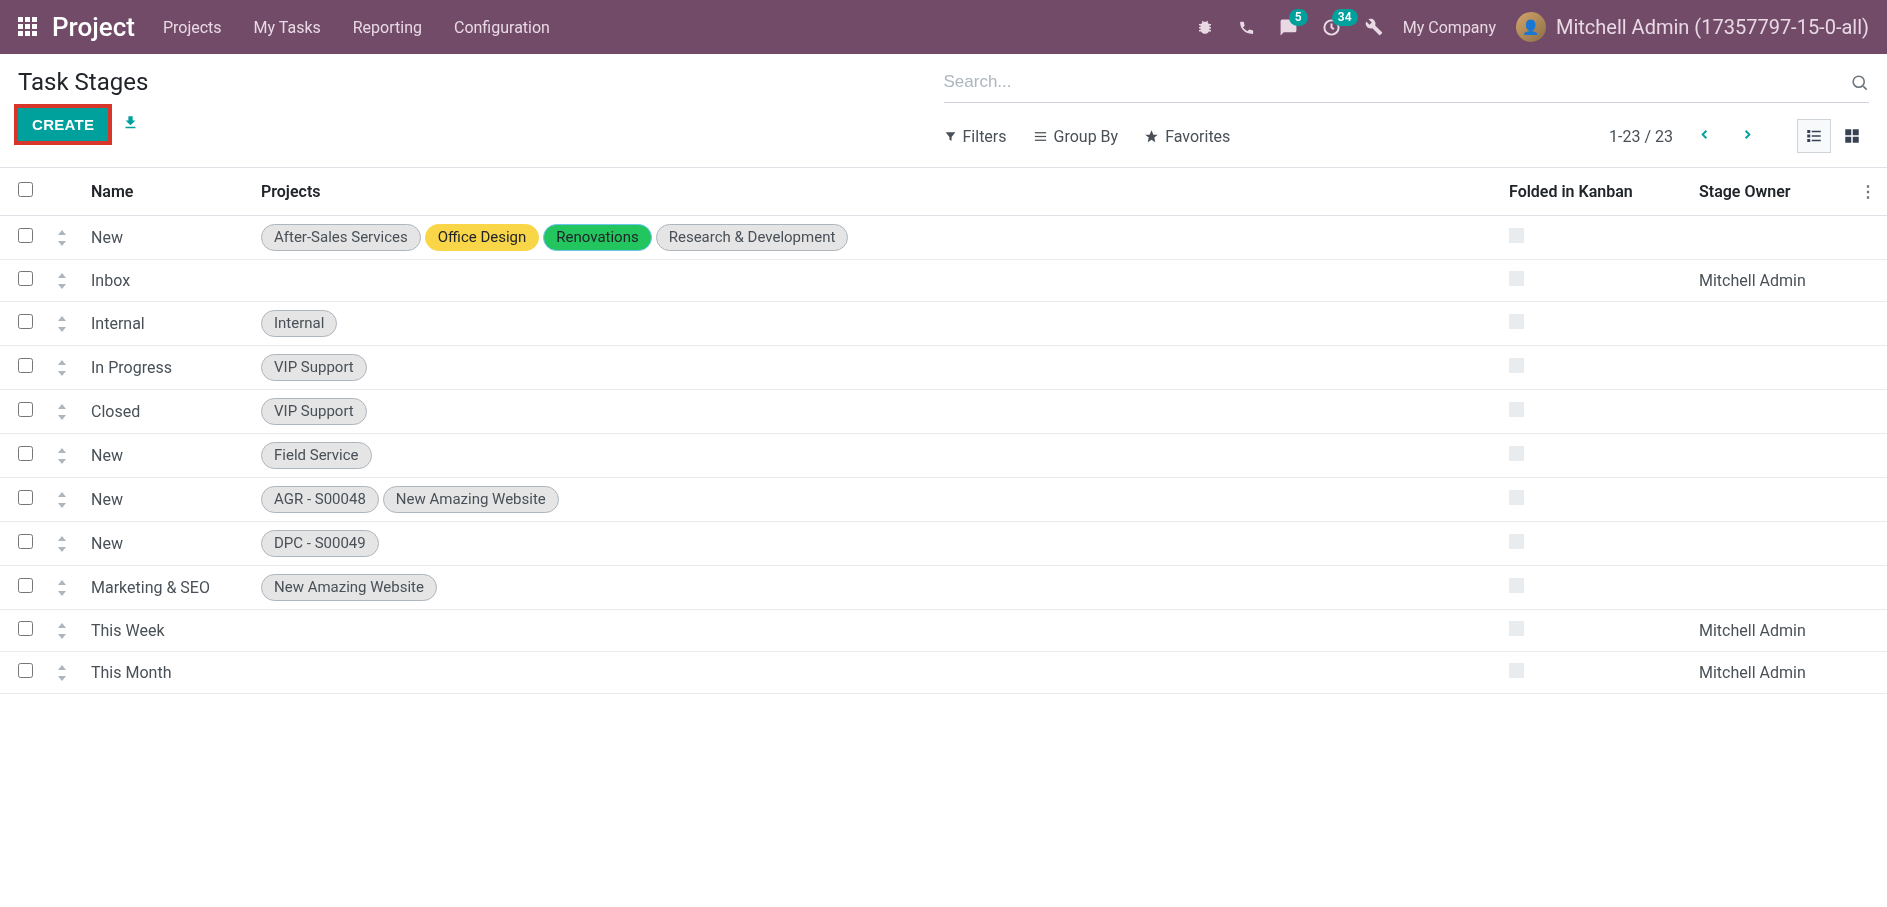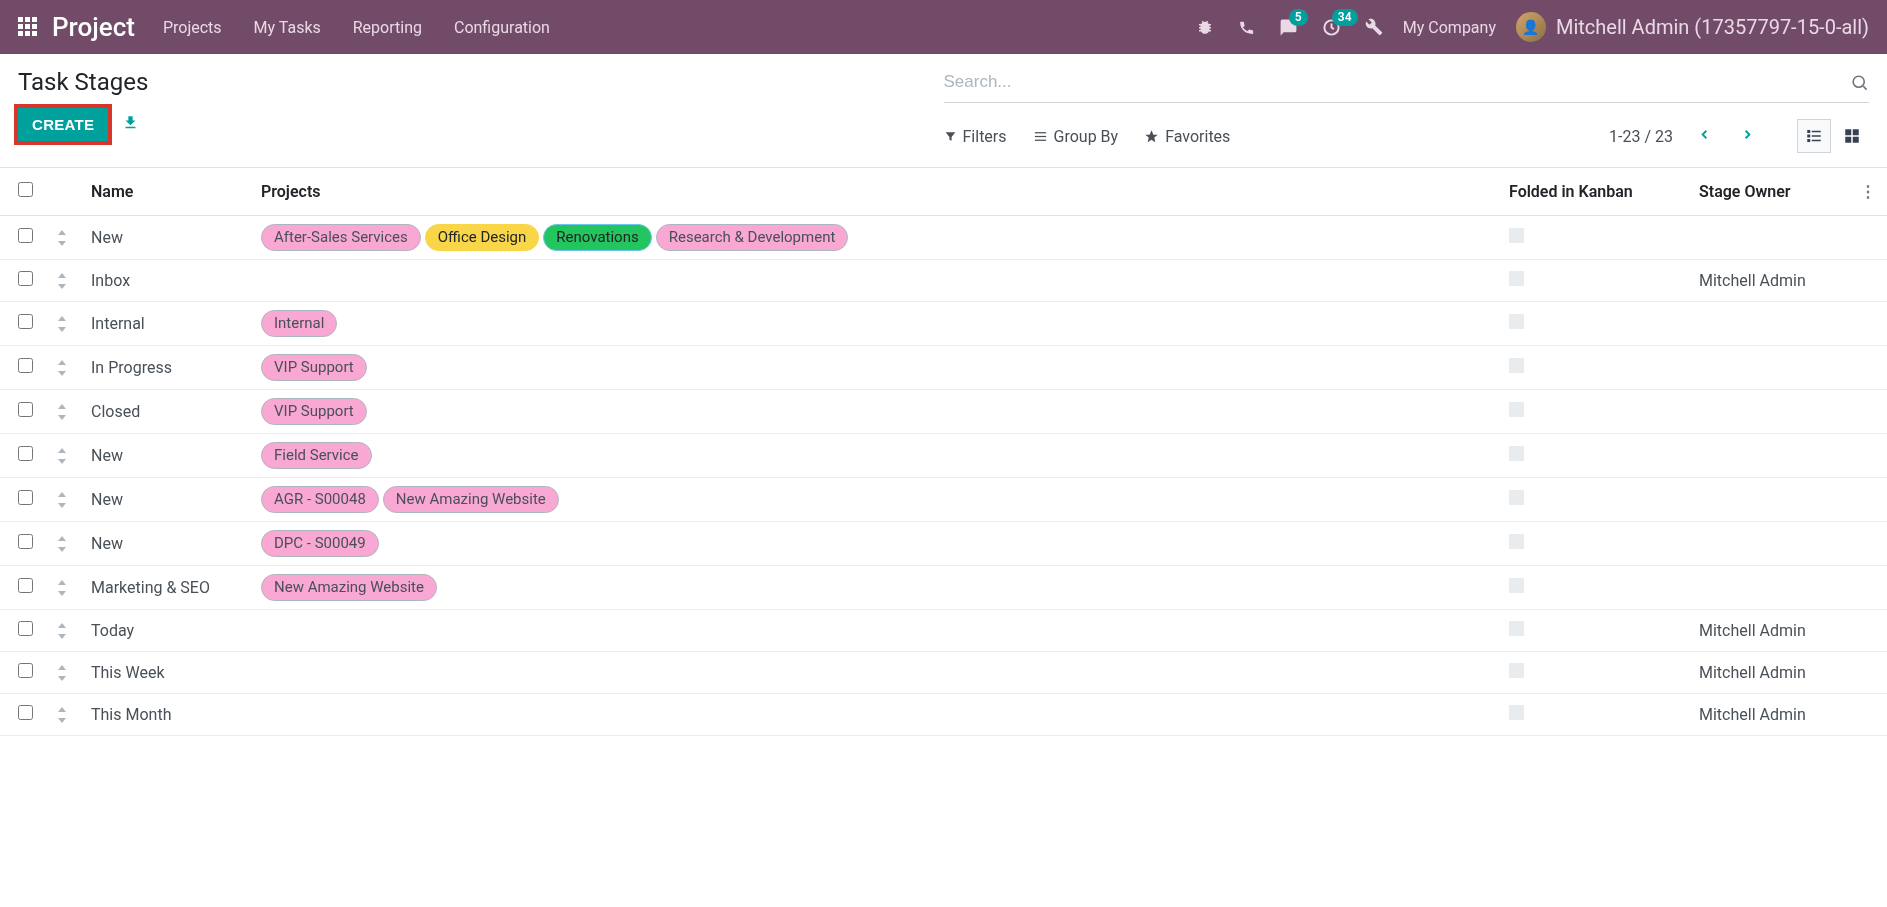"After-Sales Services" .tag { background: #f9a8d4 -> #e5e5e5 }
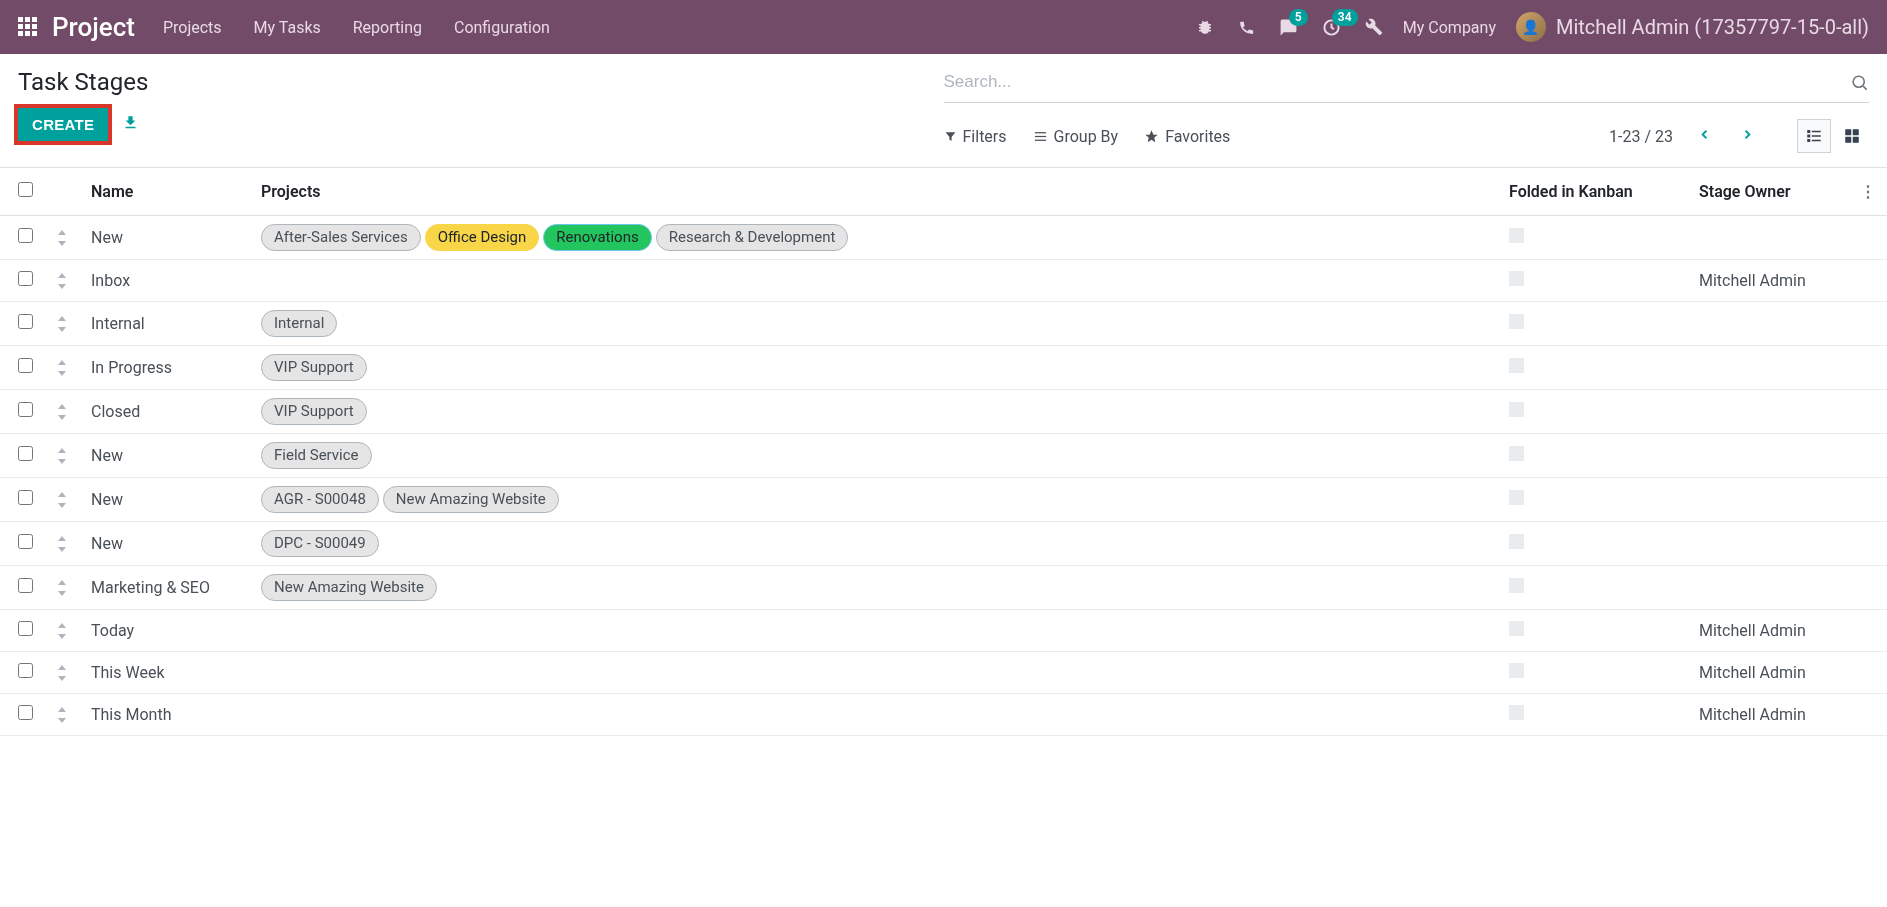"Today" tr { html: <tr> <td><input></td> <td> <span> <svg> <path></path> </svg> </span> </td> <td>Today</td> <td></td> <td><span></span></td> <td>Mitchell Admin</td> <td></td> </tr> -> none }
